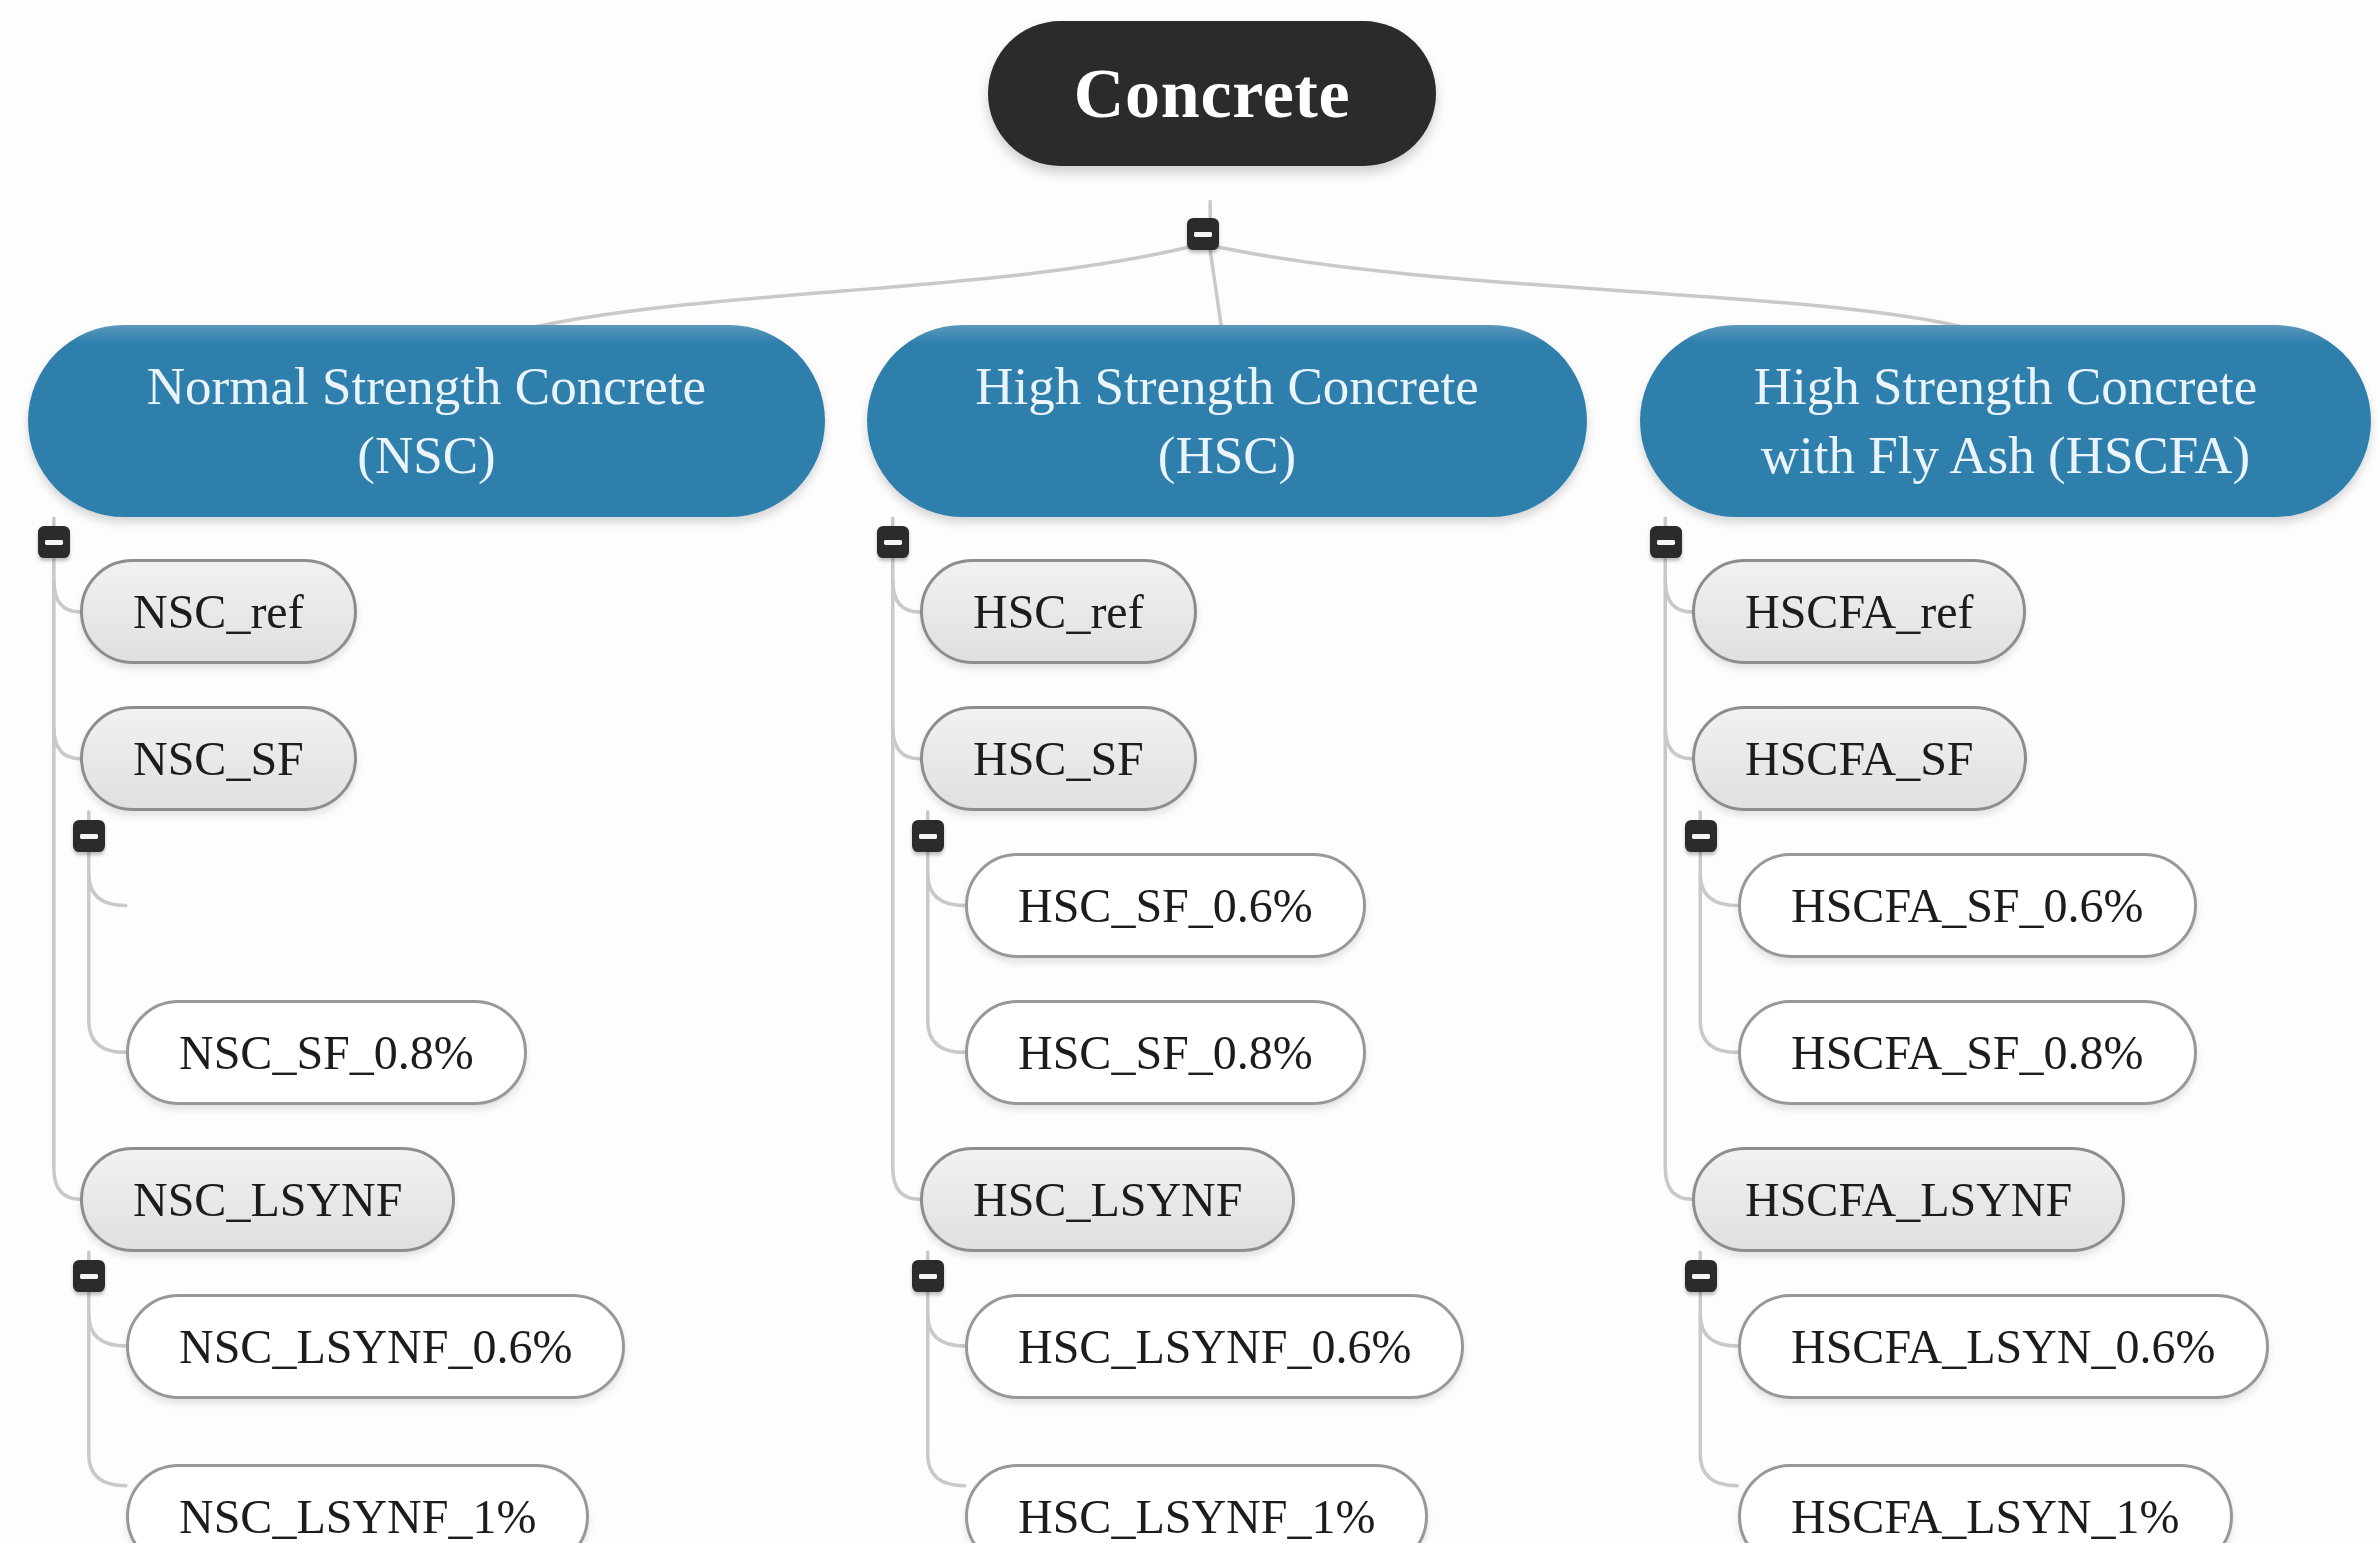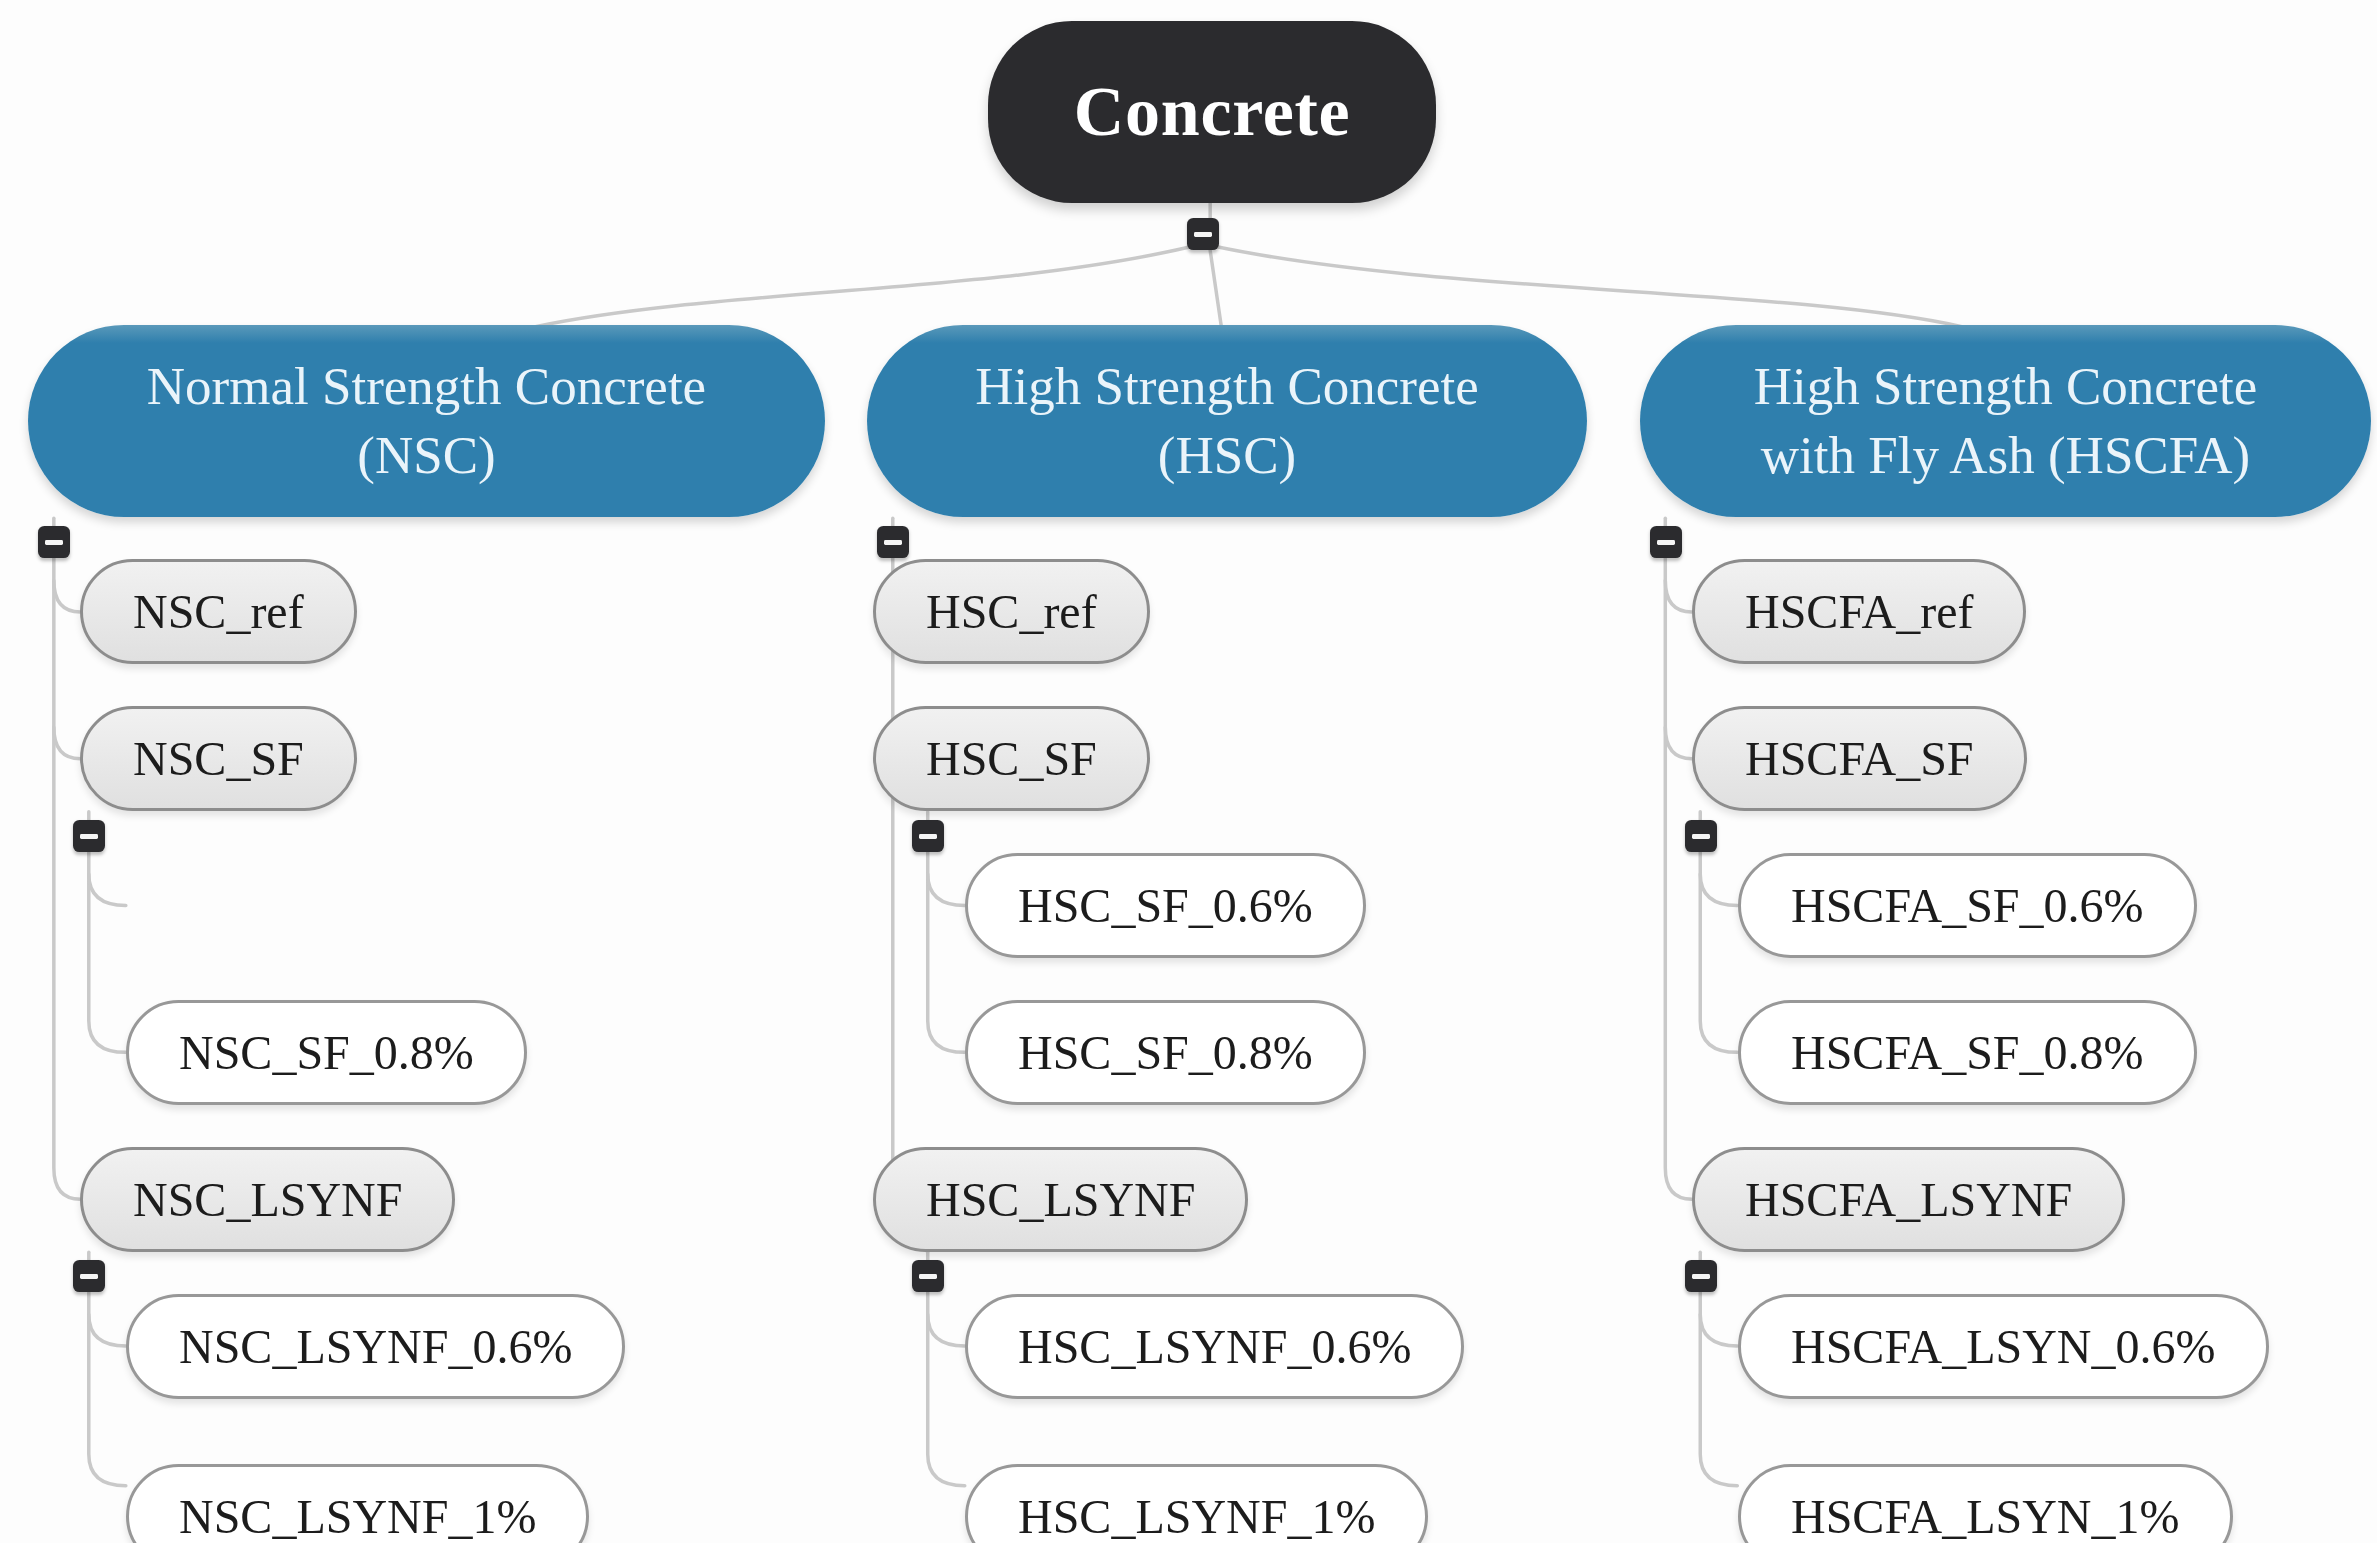"Concrete" .node-root { height: 182px -> 145px }
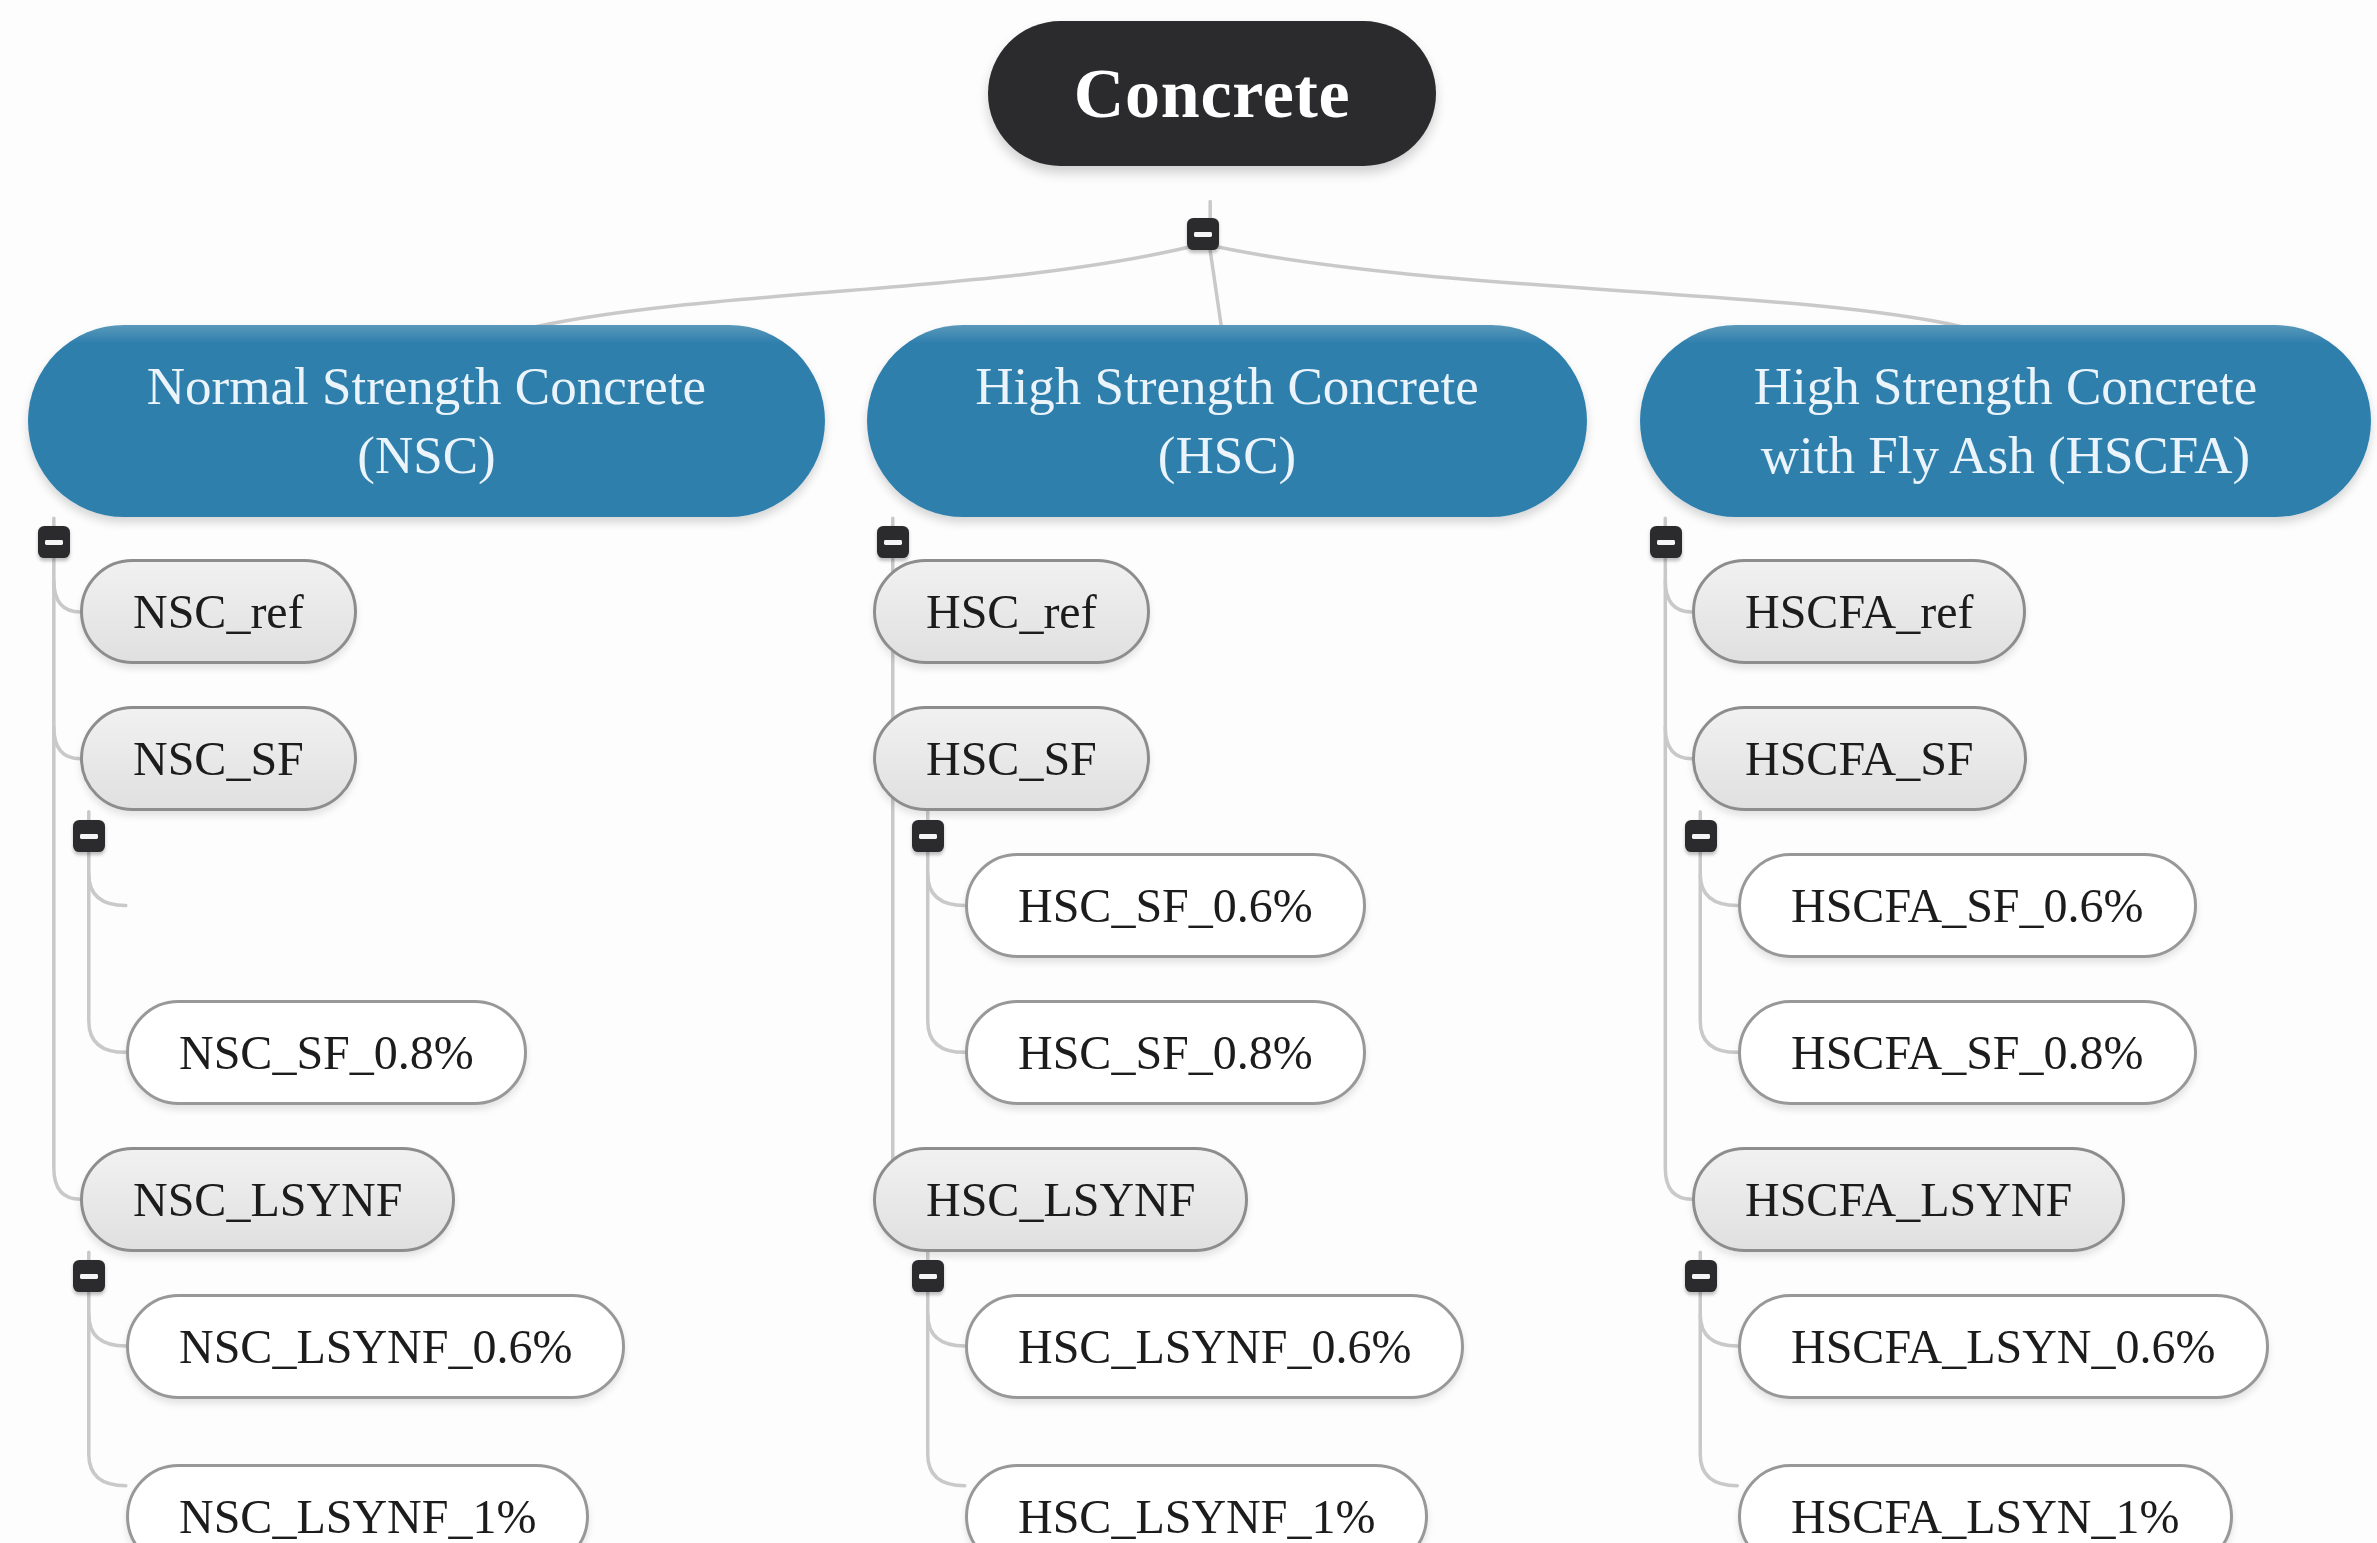"HSC_ref" .c2a { left: 873px -> 920px }
